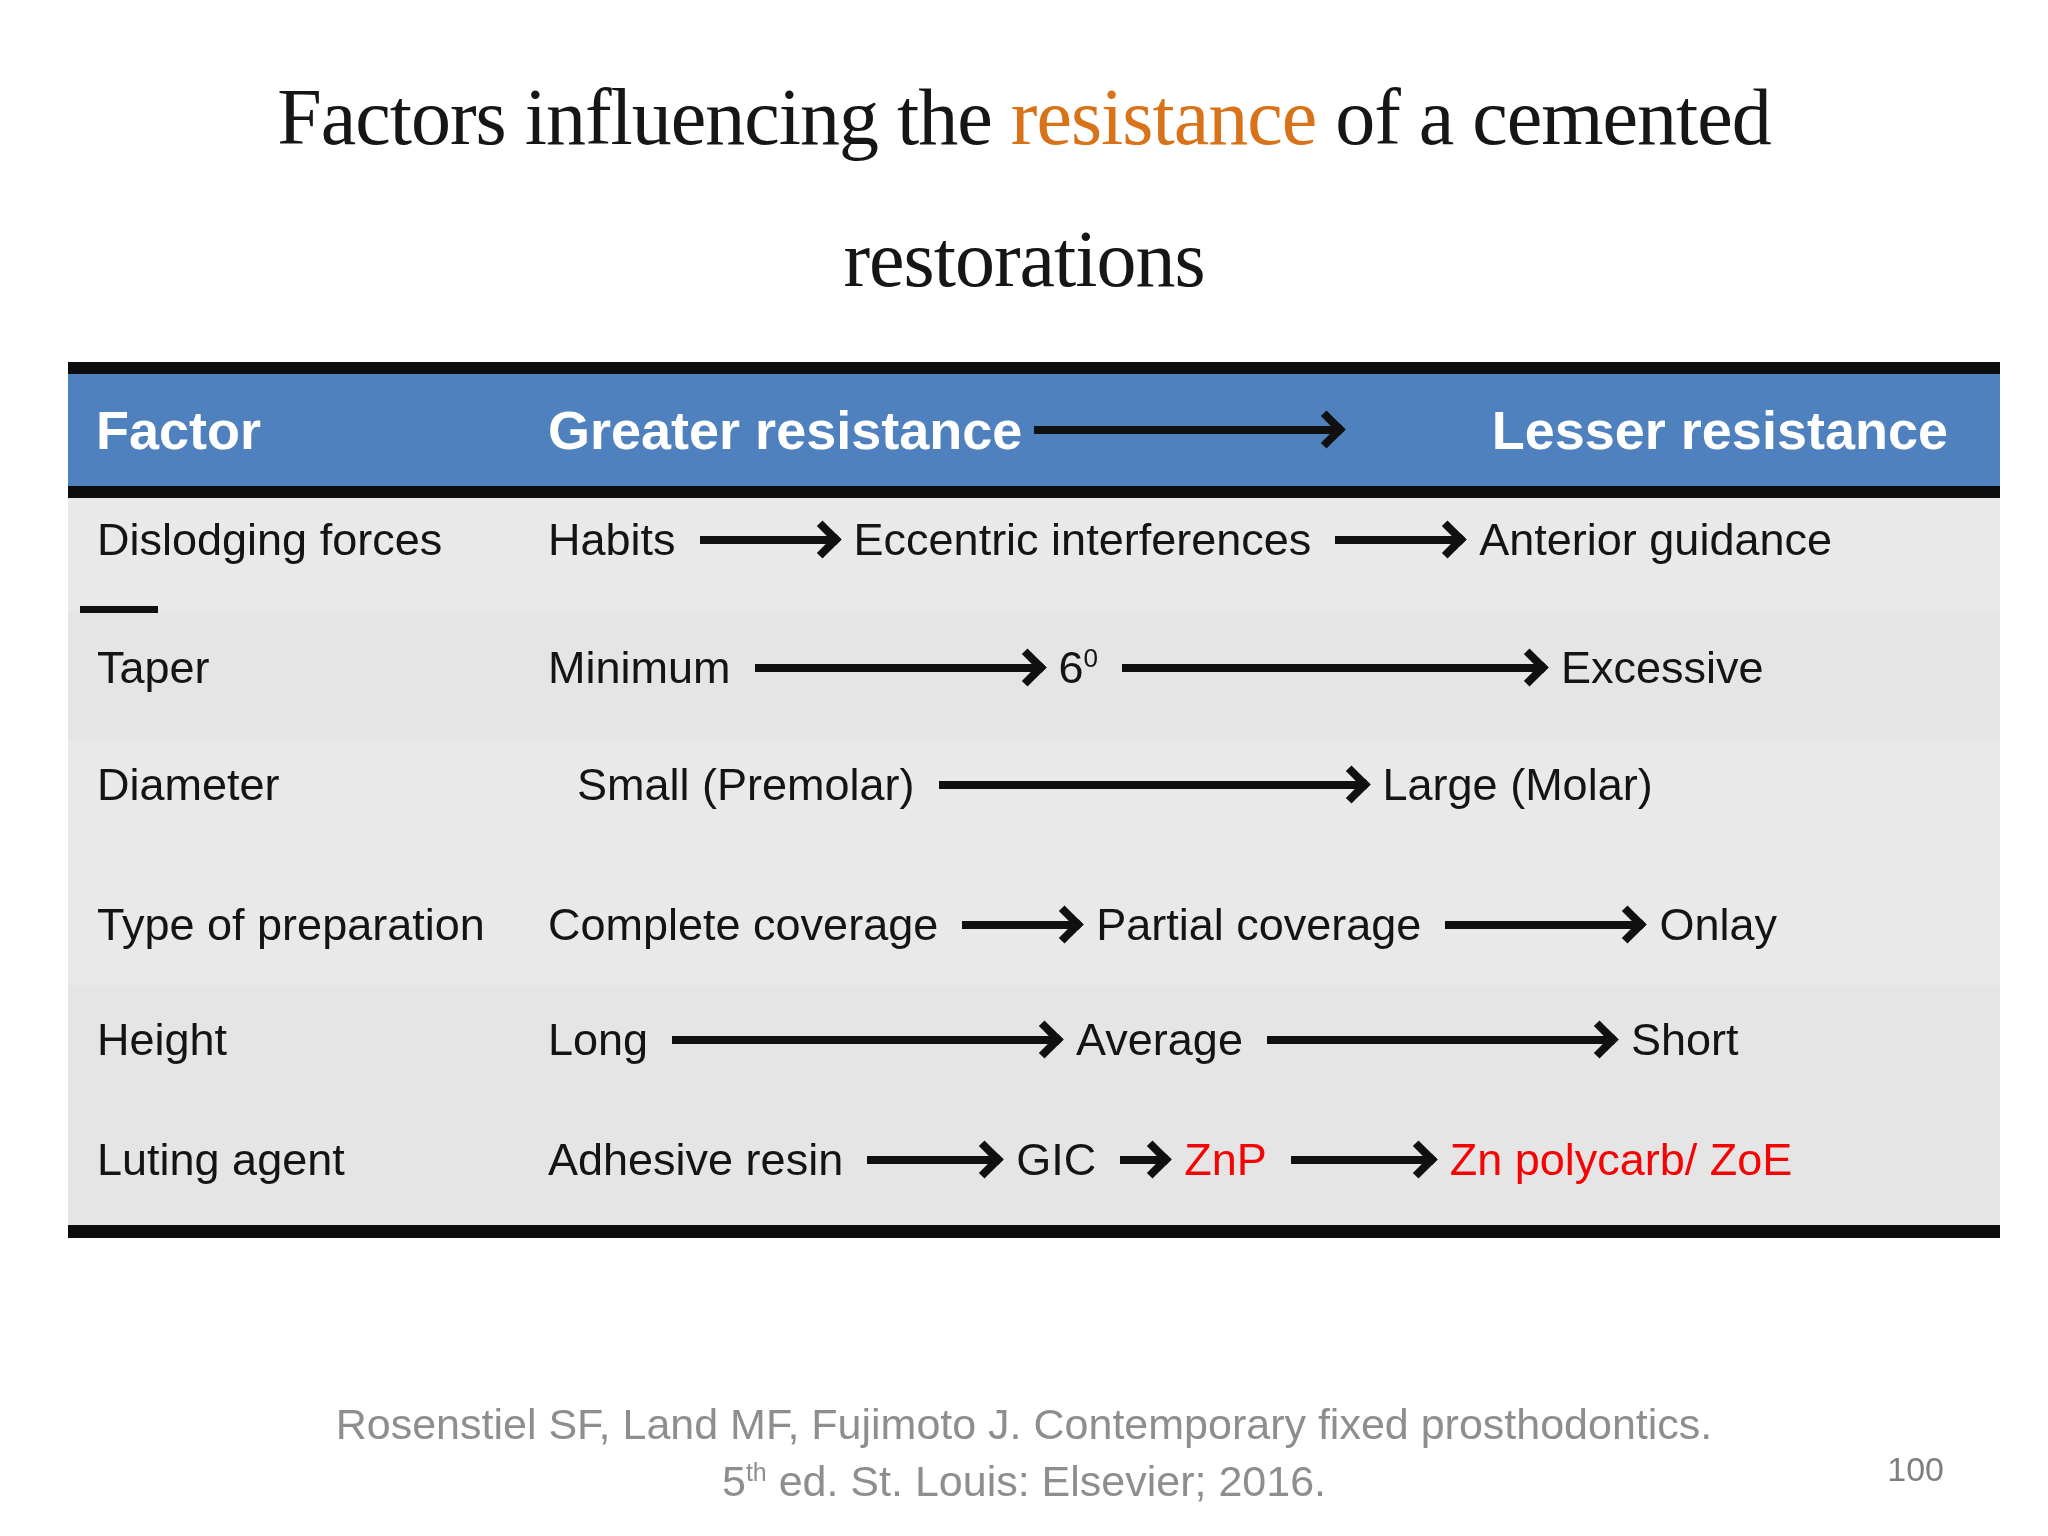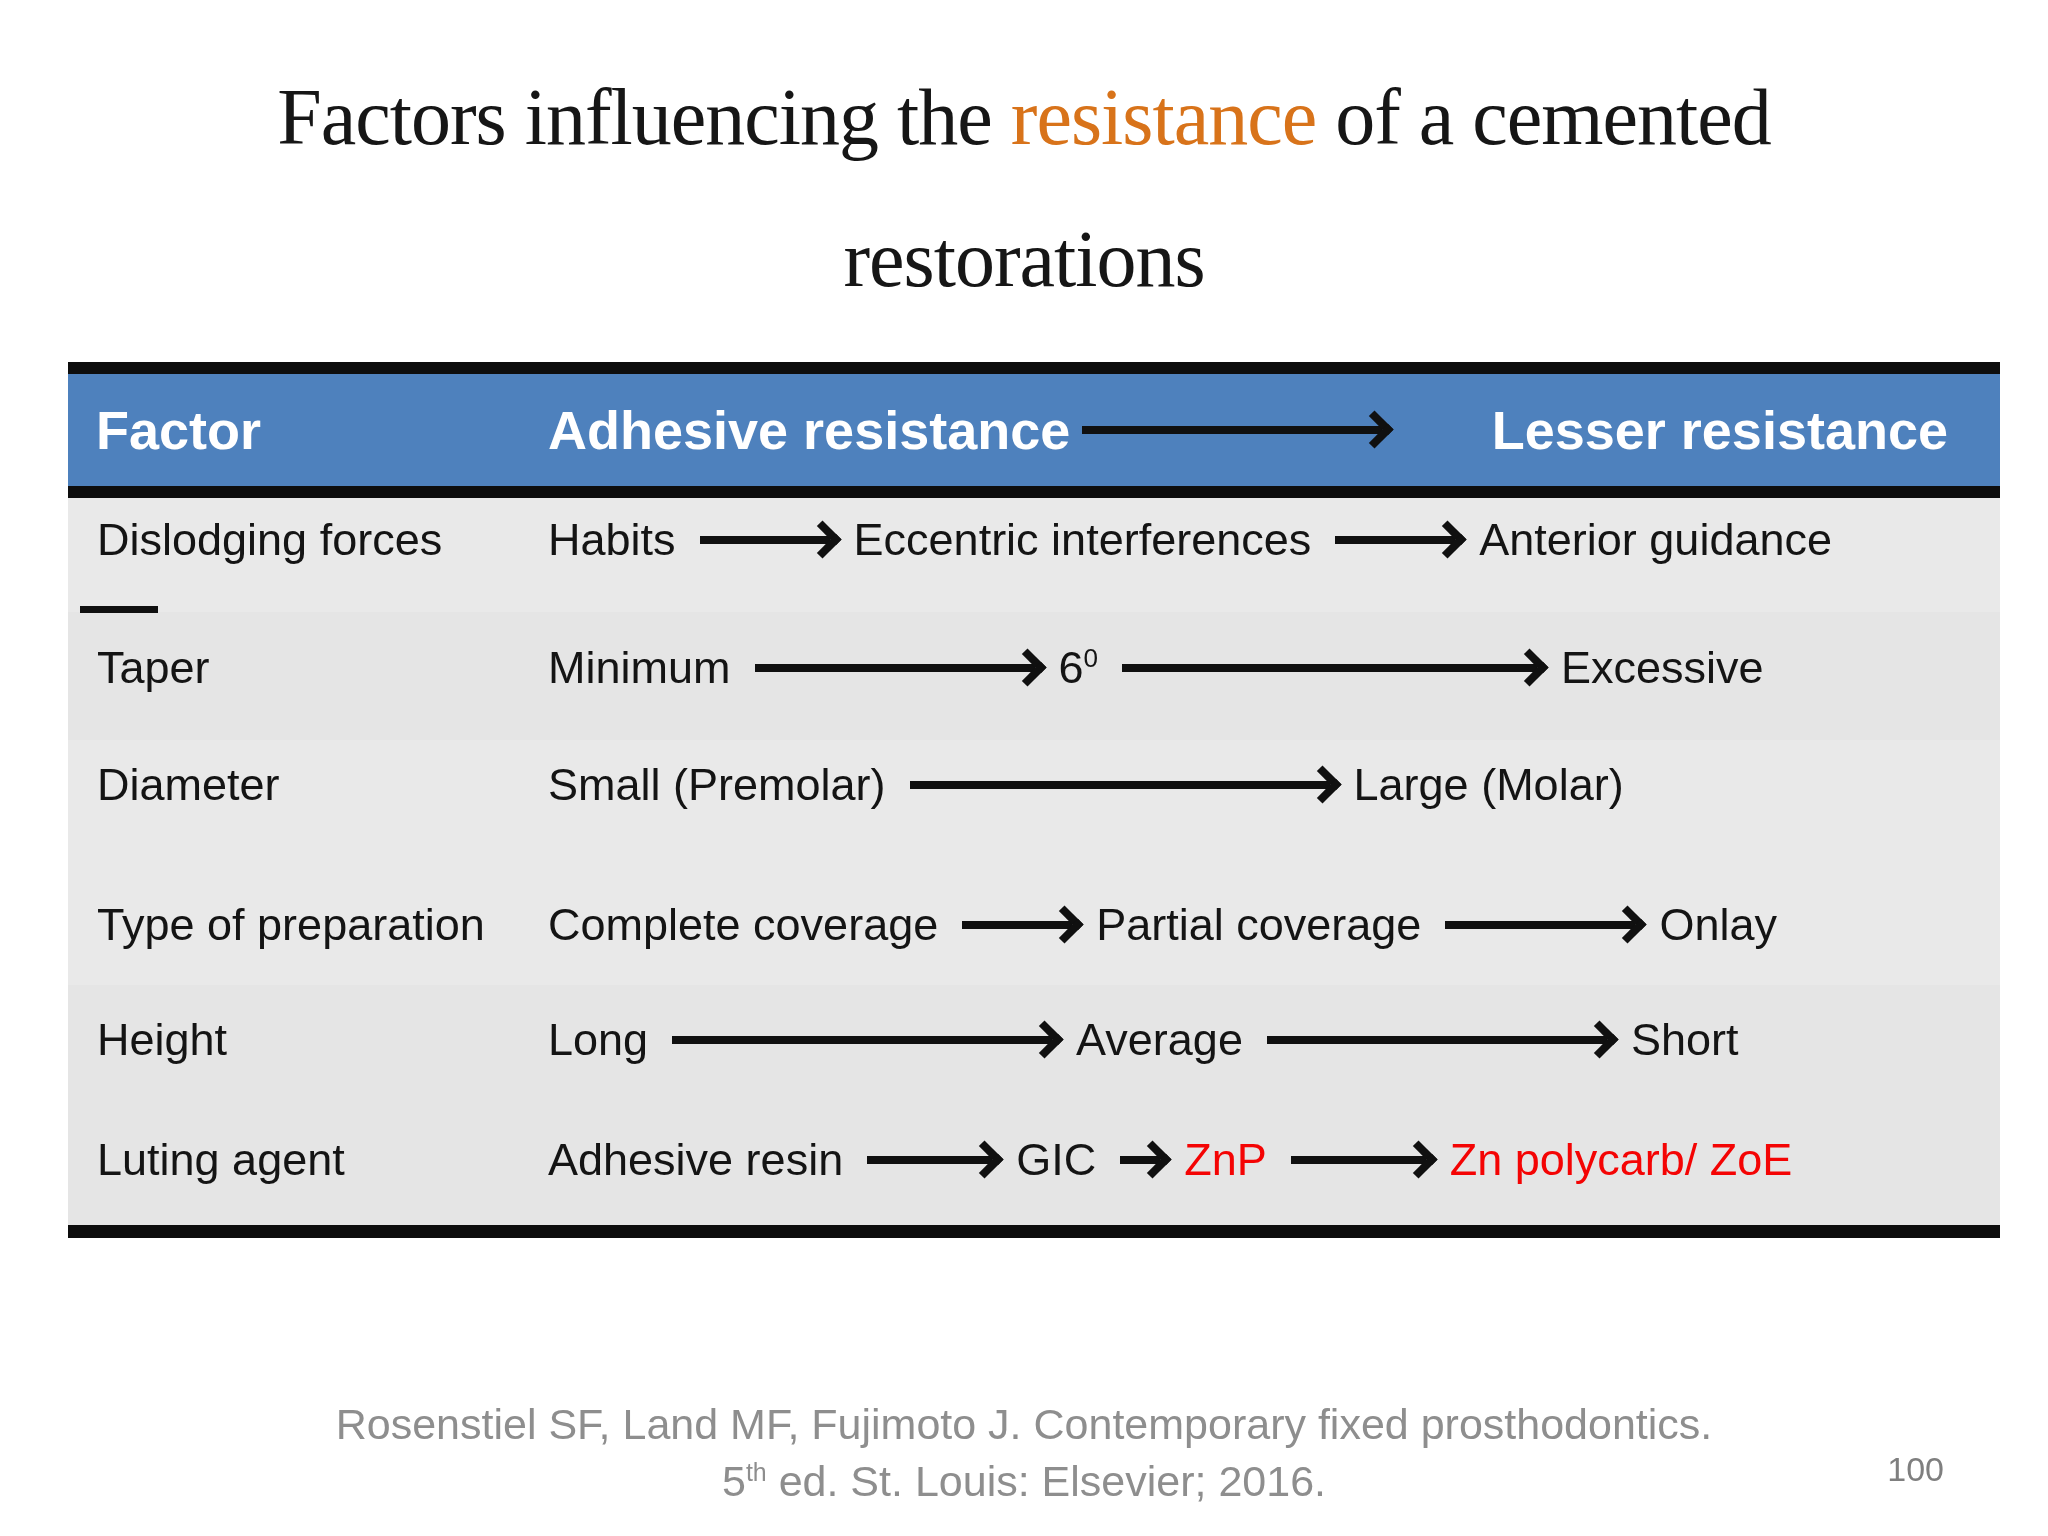"Adhesive resistance" span { text: Adhesive -> Greater }
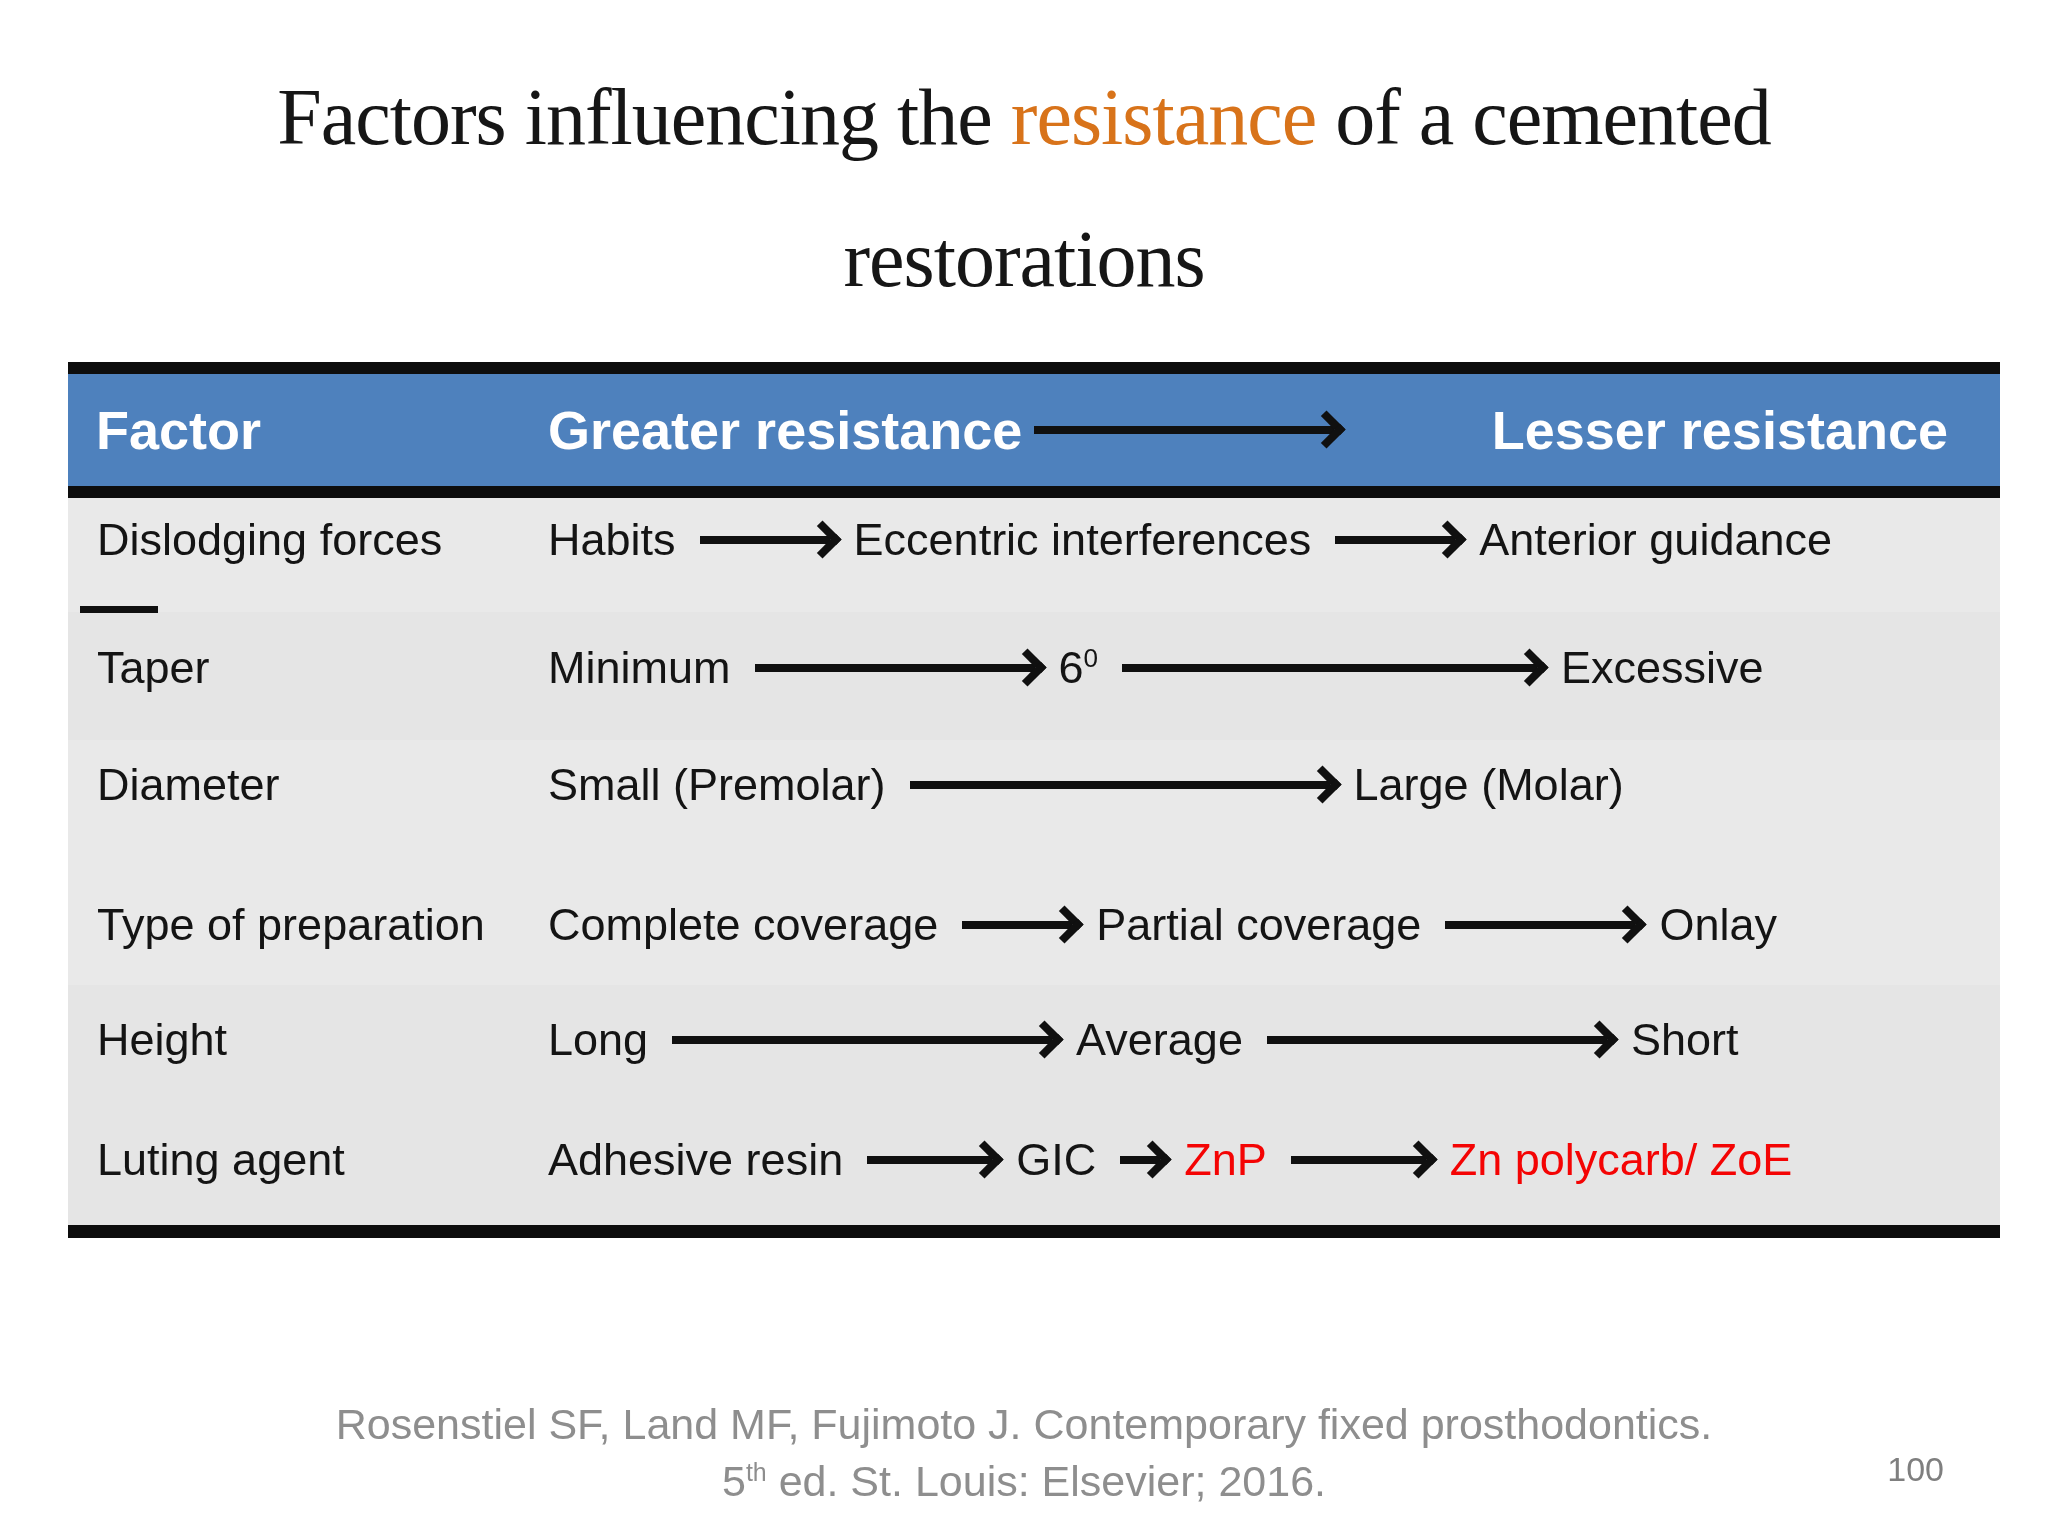"Diameter" .row:nth-child(3) { gap: none -> 29px }
